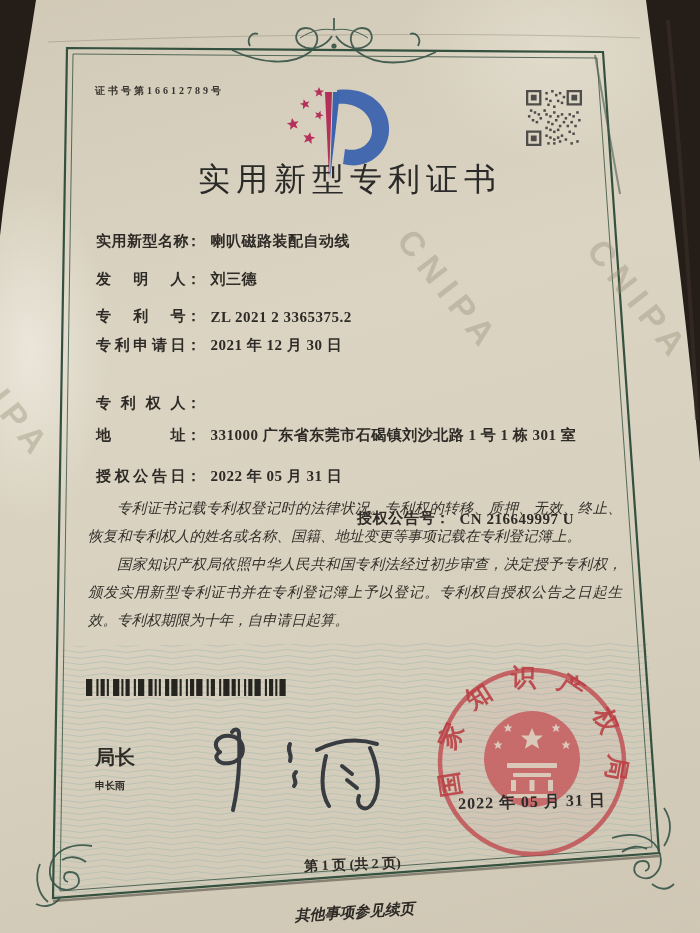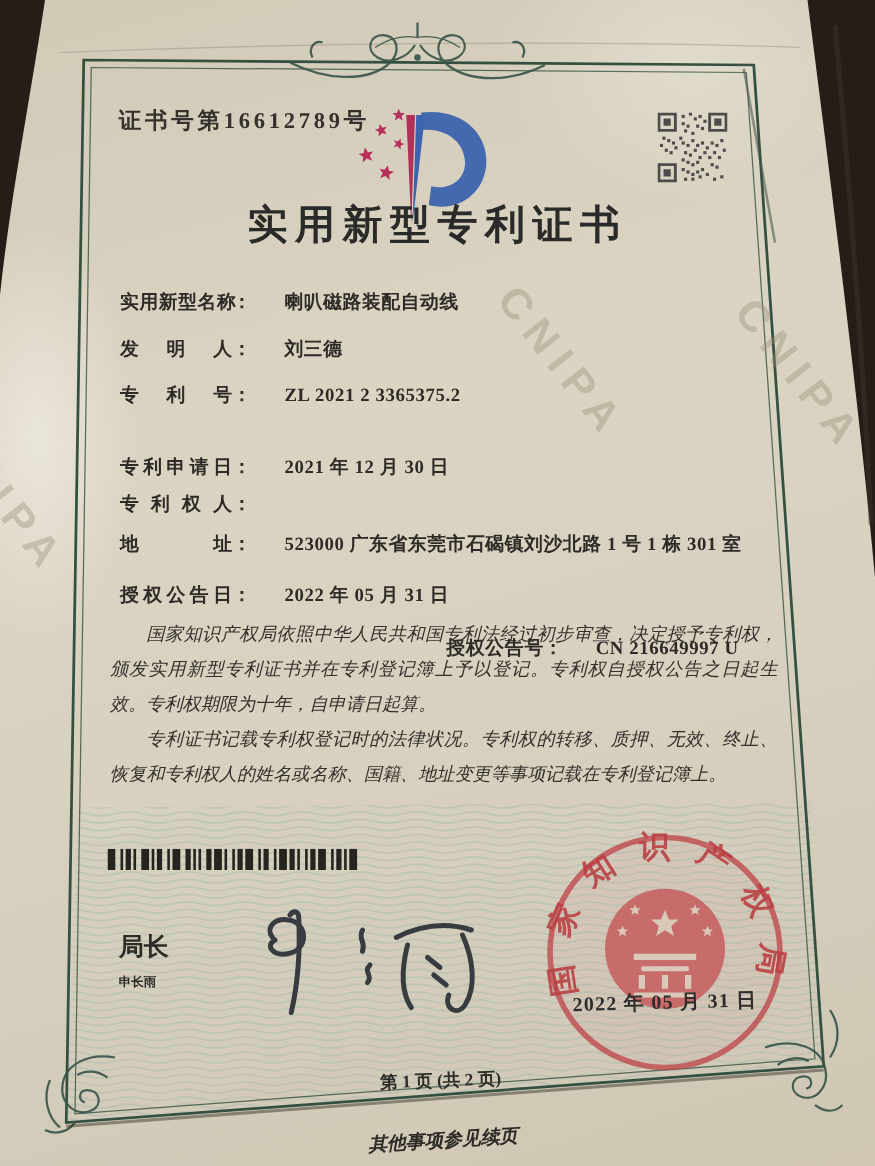"证书号第16612789号" .cert-no { font-size: 18px -> 10px }
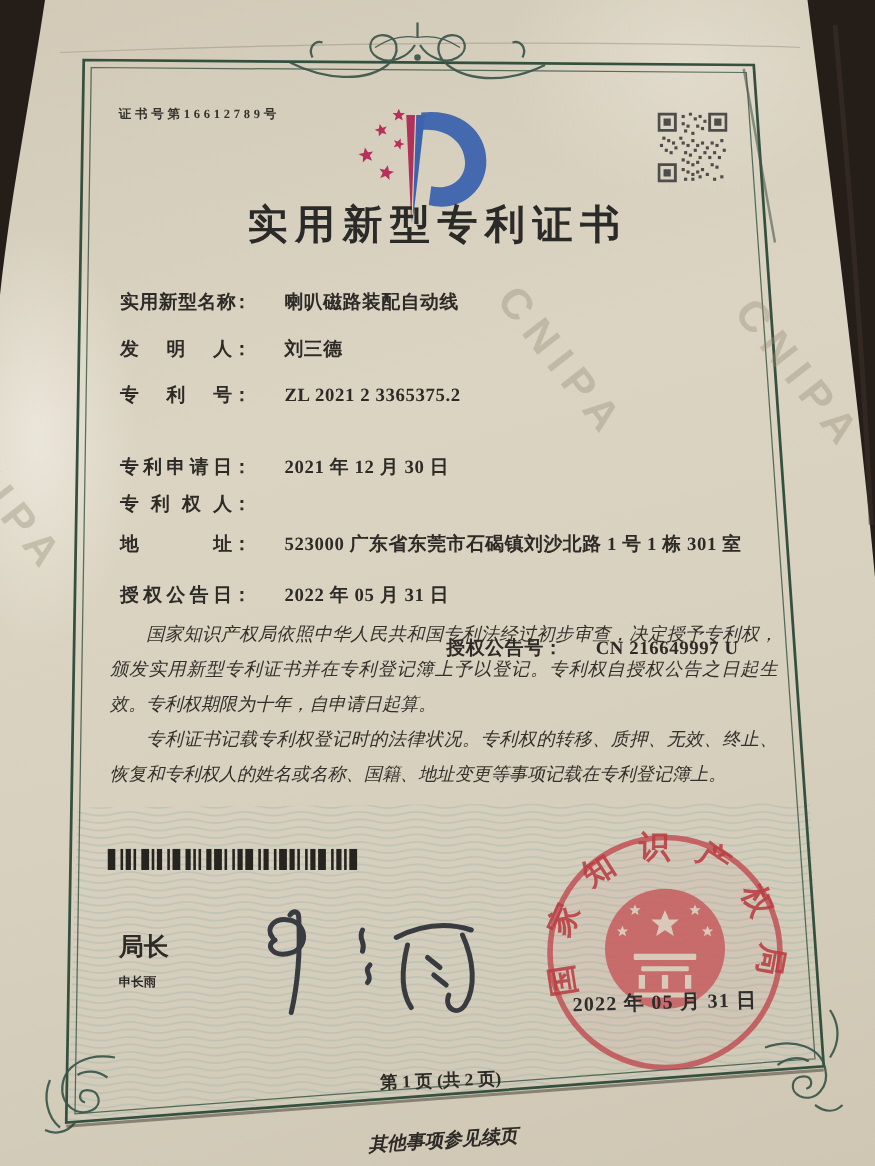"实用新型专利证书" .title { font-weight: bold -> normal }
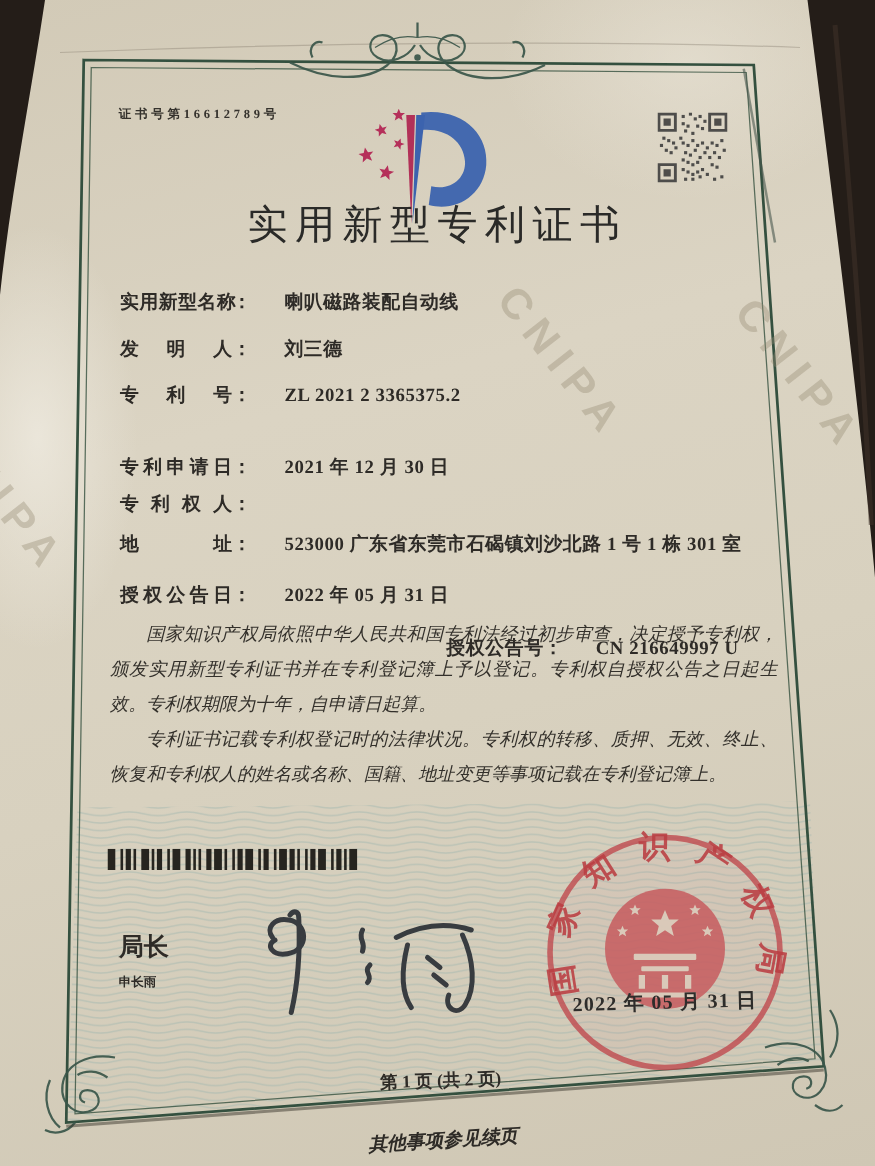"喇叭磁路装配自动线" .val { margin-left: 26px -> 9px }
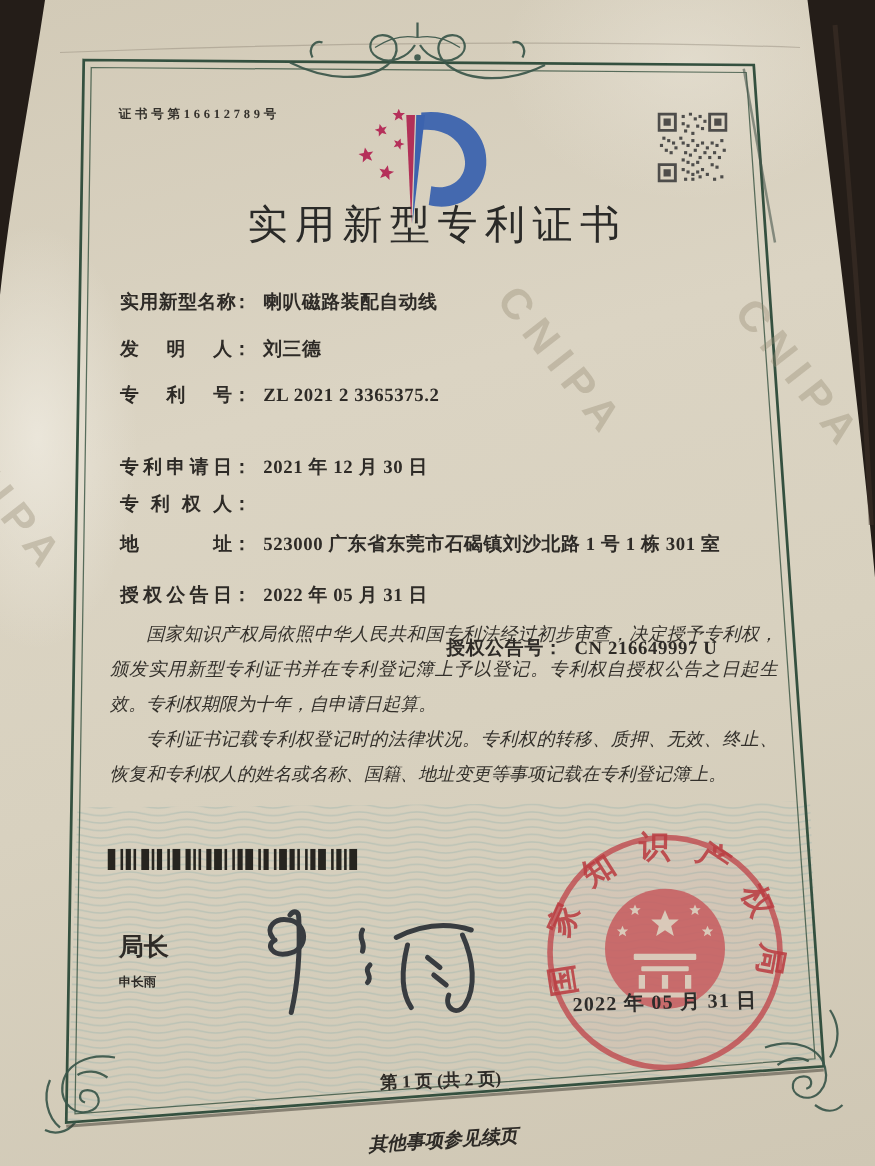"专利申请日" div.row { top: 364px -> 336px }
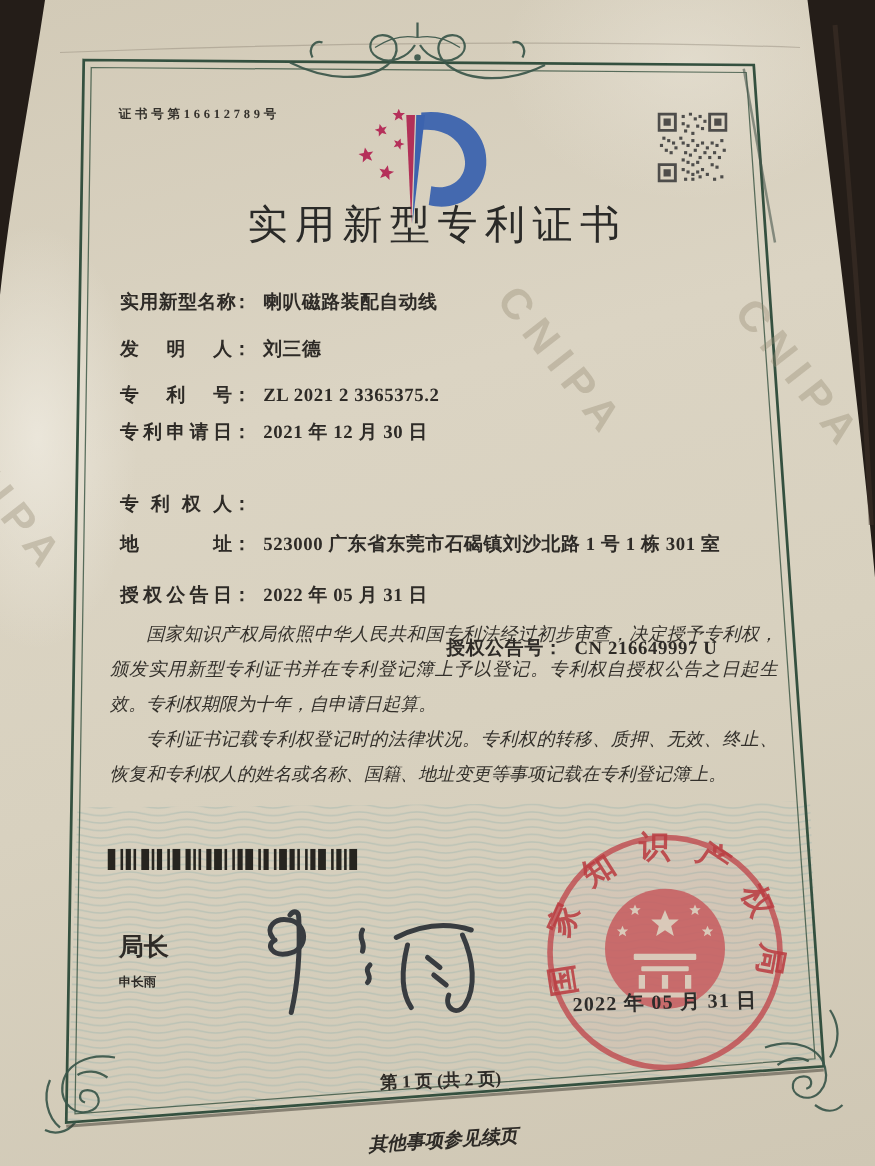"523000 广东省东莞市石碣镇刘沙北路 1 号 1" span.val { text: 523000 -> 331000 }
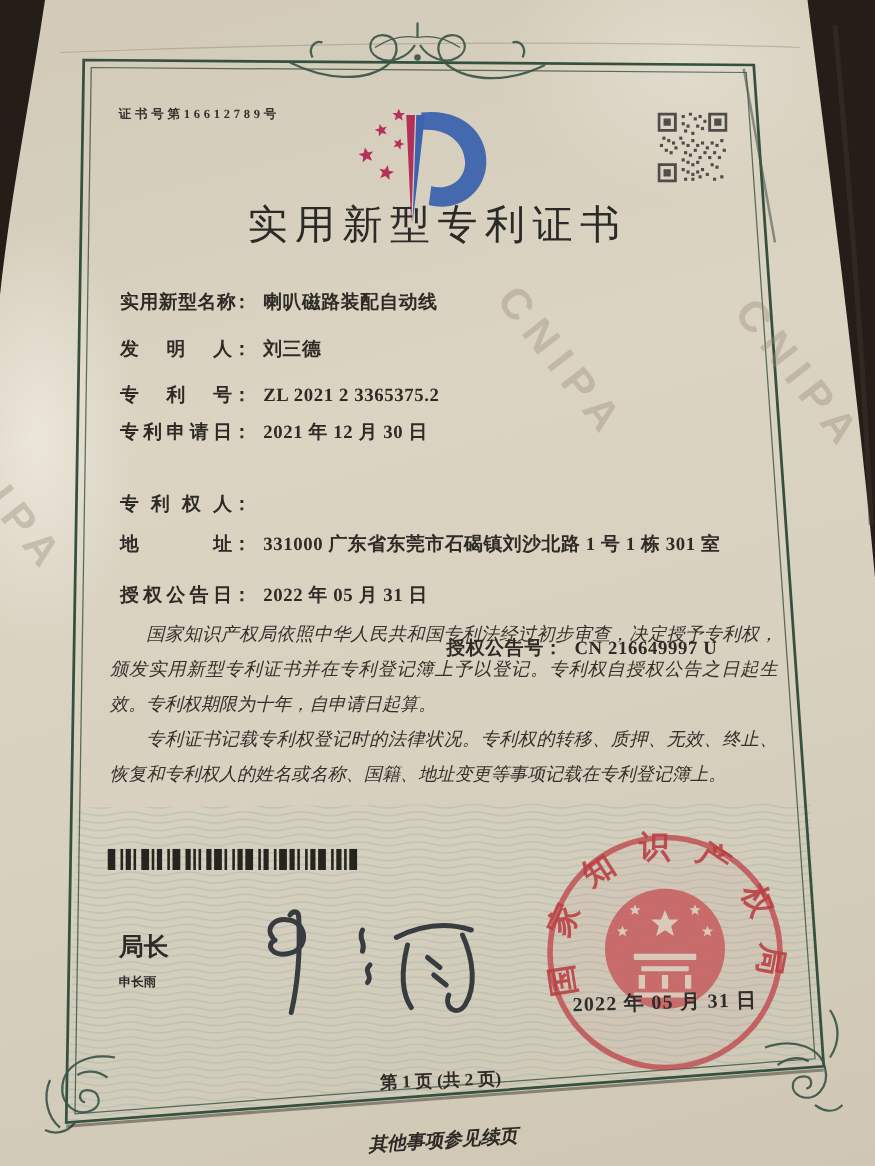"国家知识产权局依照中华人民共和国专利法经过初步审查，决定授予专利权，颁发实用新型" p { order: before "专利证书记载专利权登记时的法律状况。专利权的转移、质押、无效、终止、恢复和专利权" -> after "专利证书记载专利权登记时的法律状况。专利权的转移、质押、无效、终止、恢复和专利权" }
